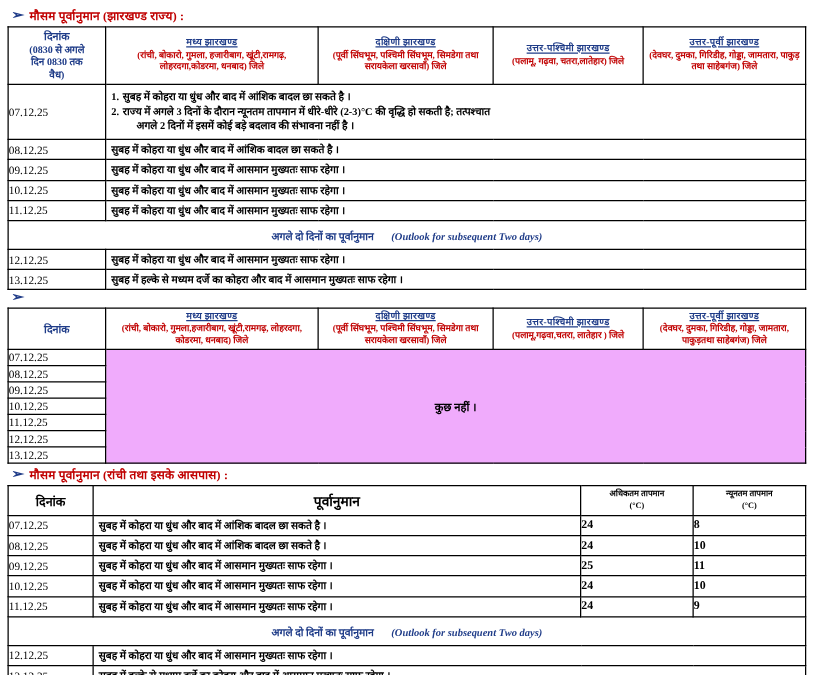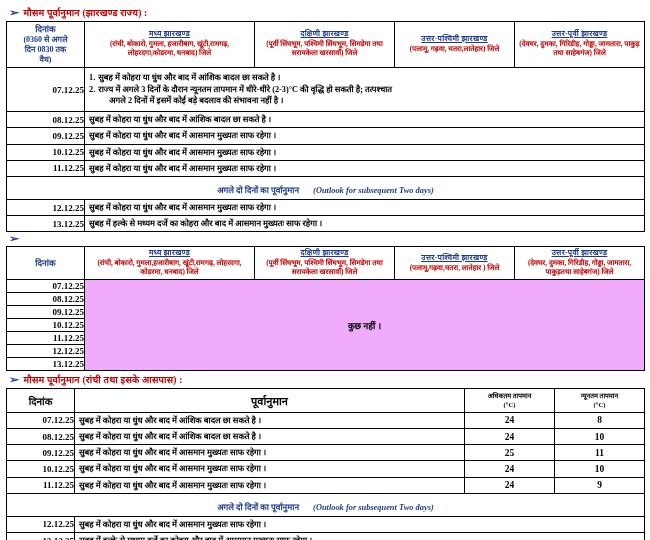"(0360 से अगले" span { text: 0360 -> 0830 }
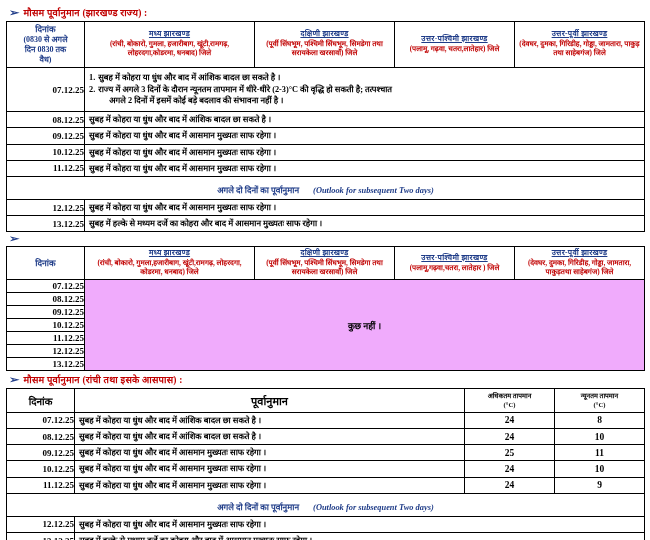"07.12.25" td.datecell { font-weight: bold -> normal; text-align: right -> left }
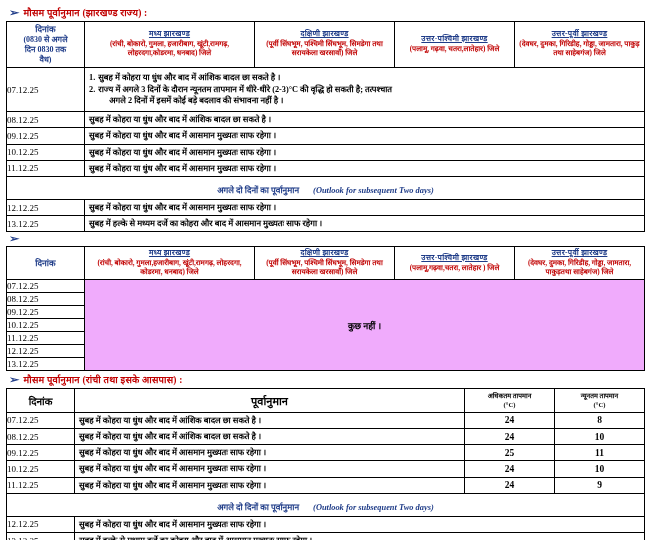"24" td.tempcell { text-align: center -> none }
